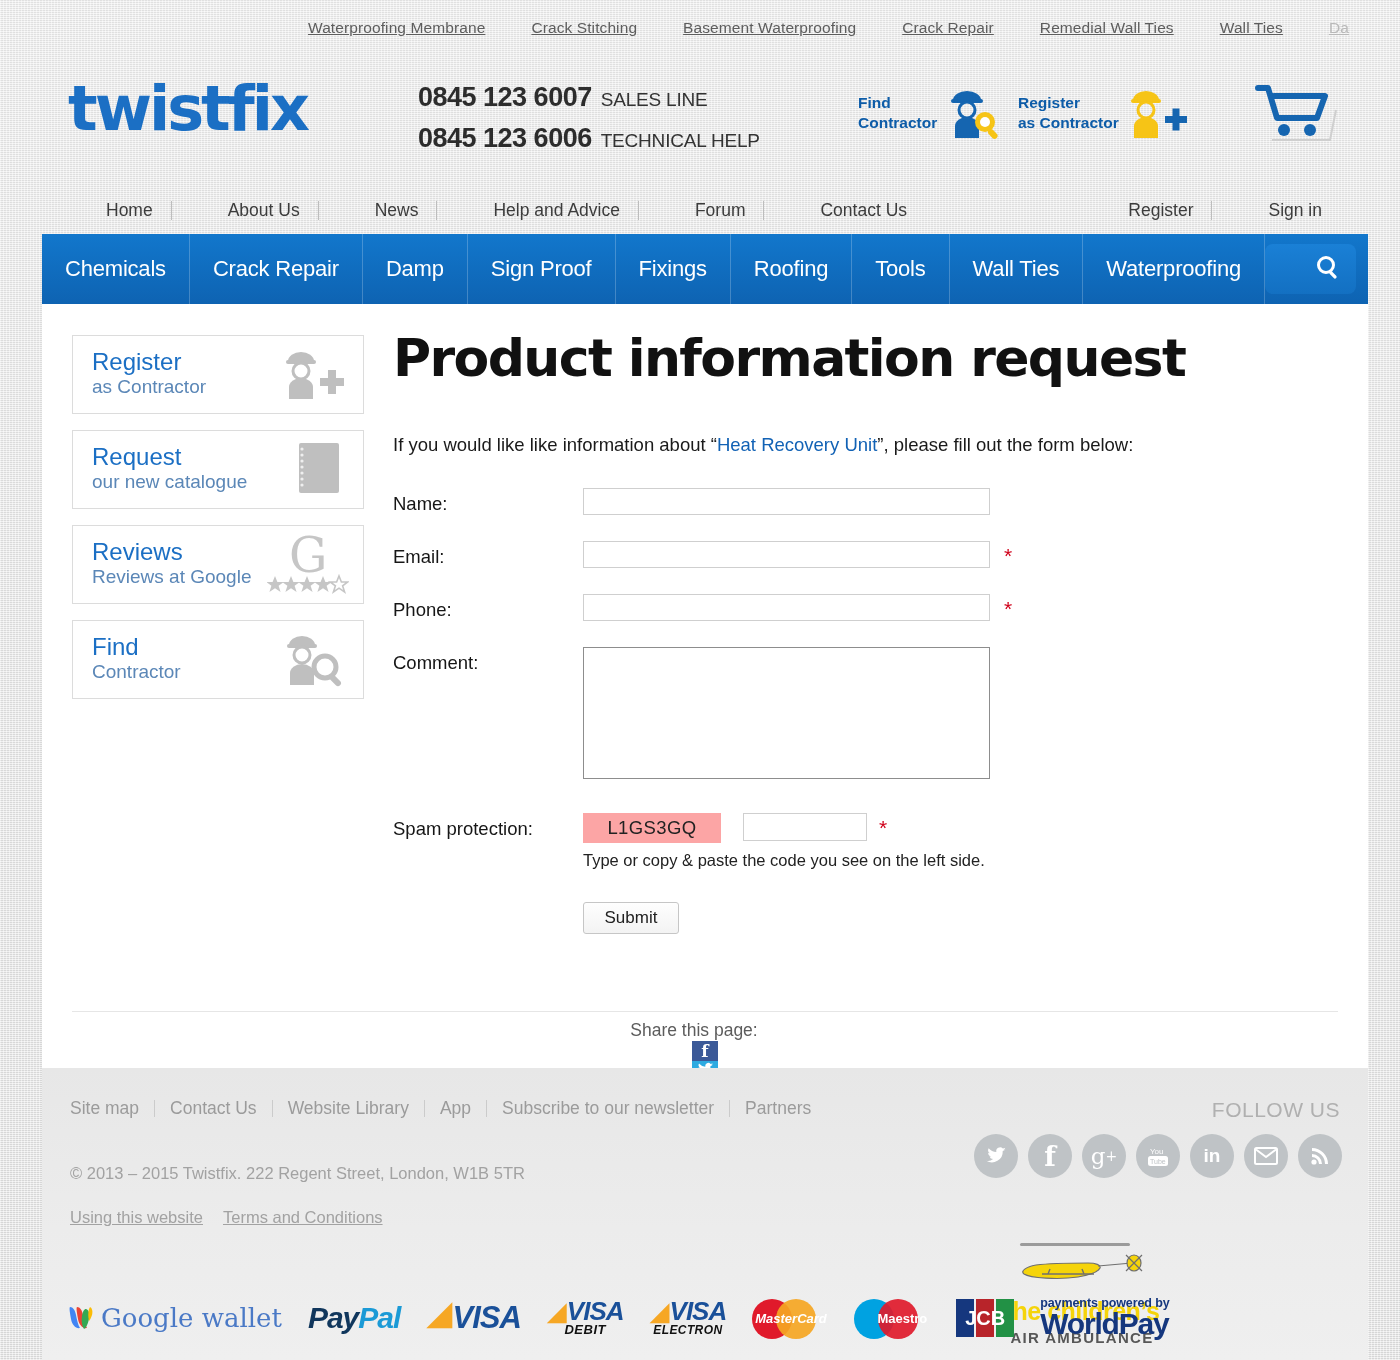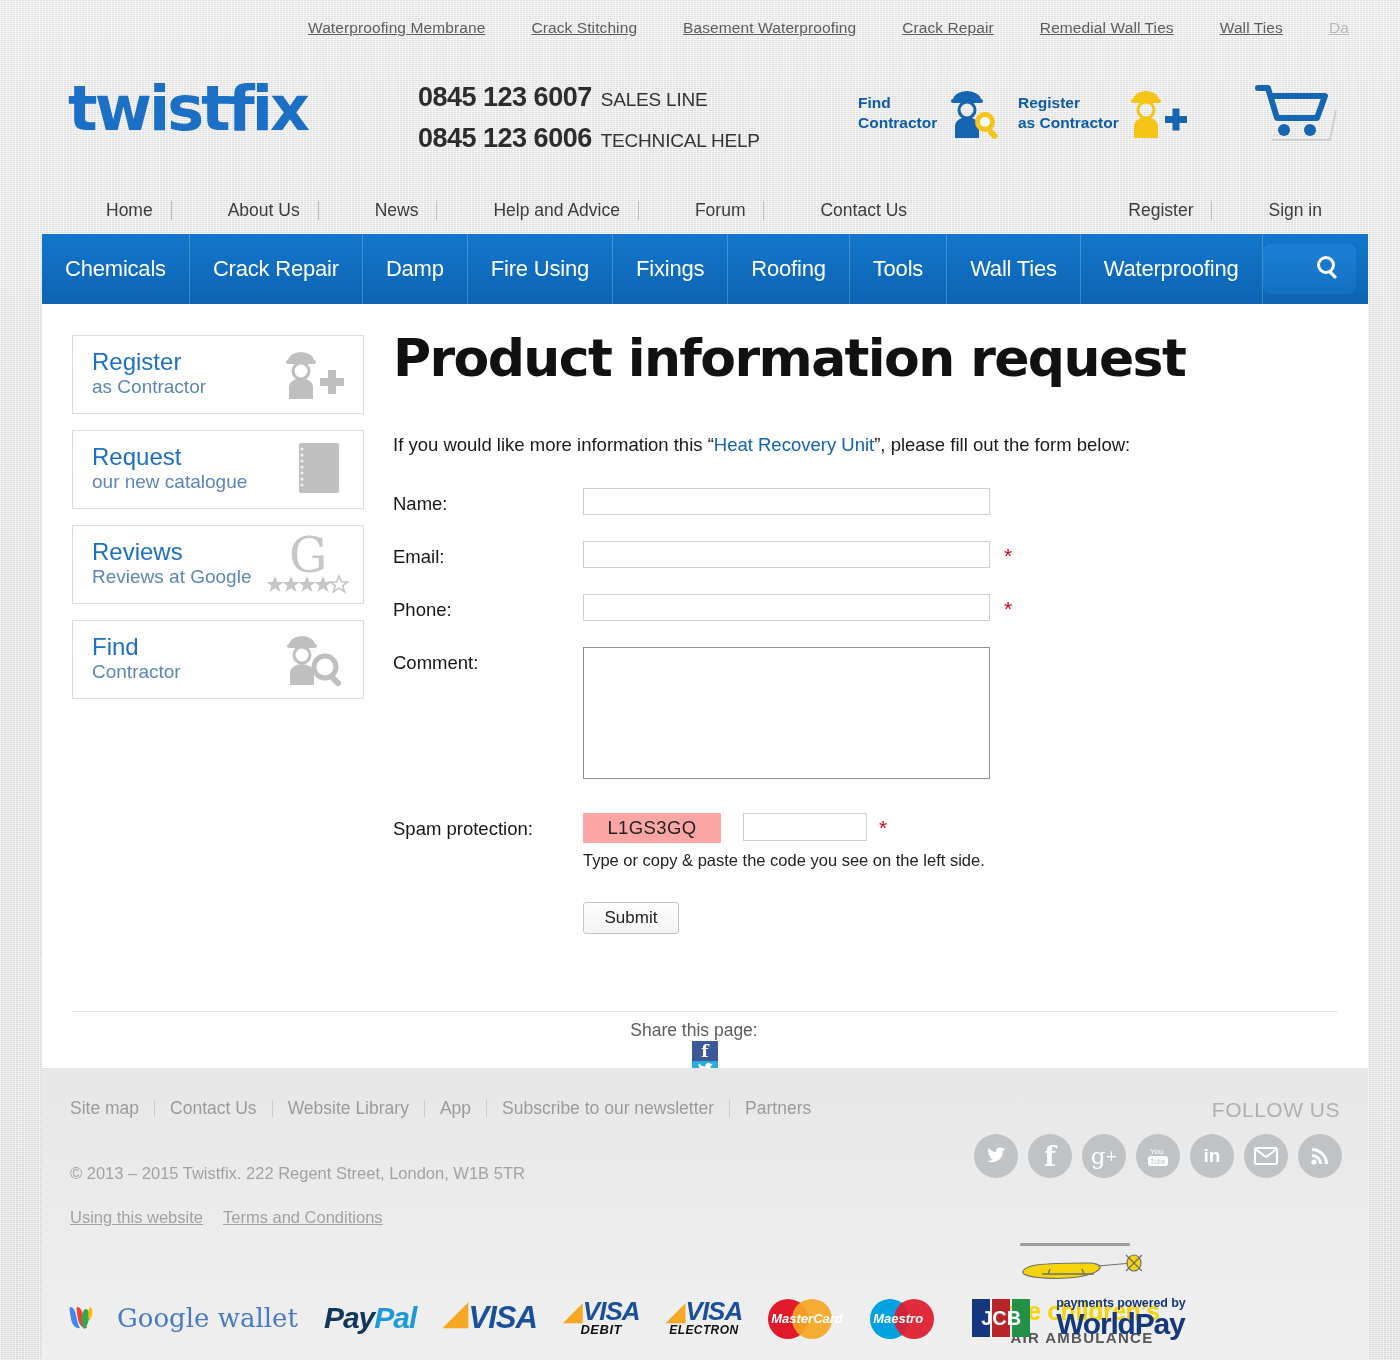"Fire Using" a { text: Fire Using -> Sign Proof }
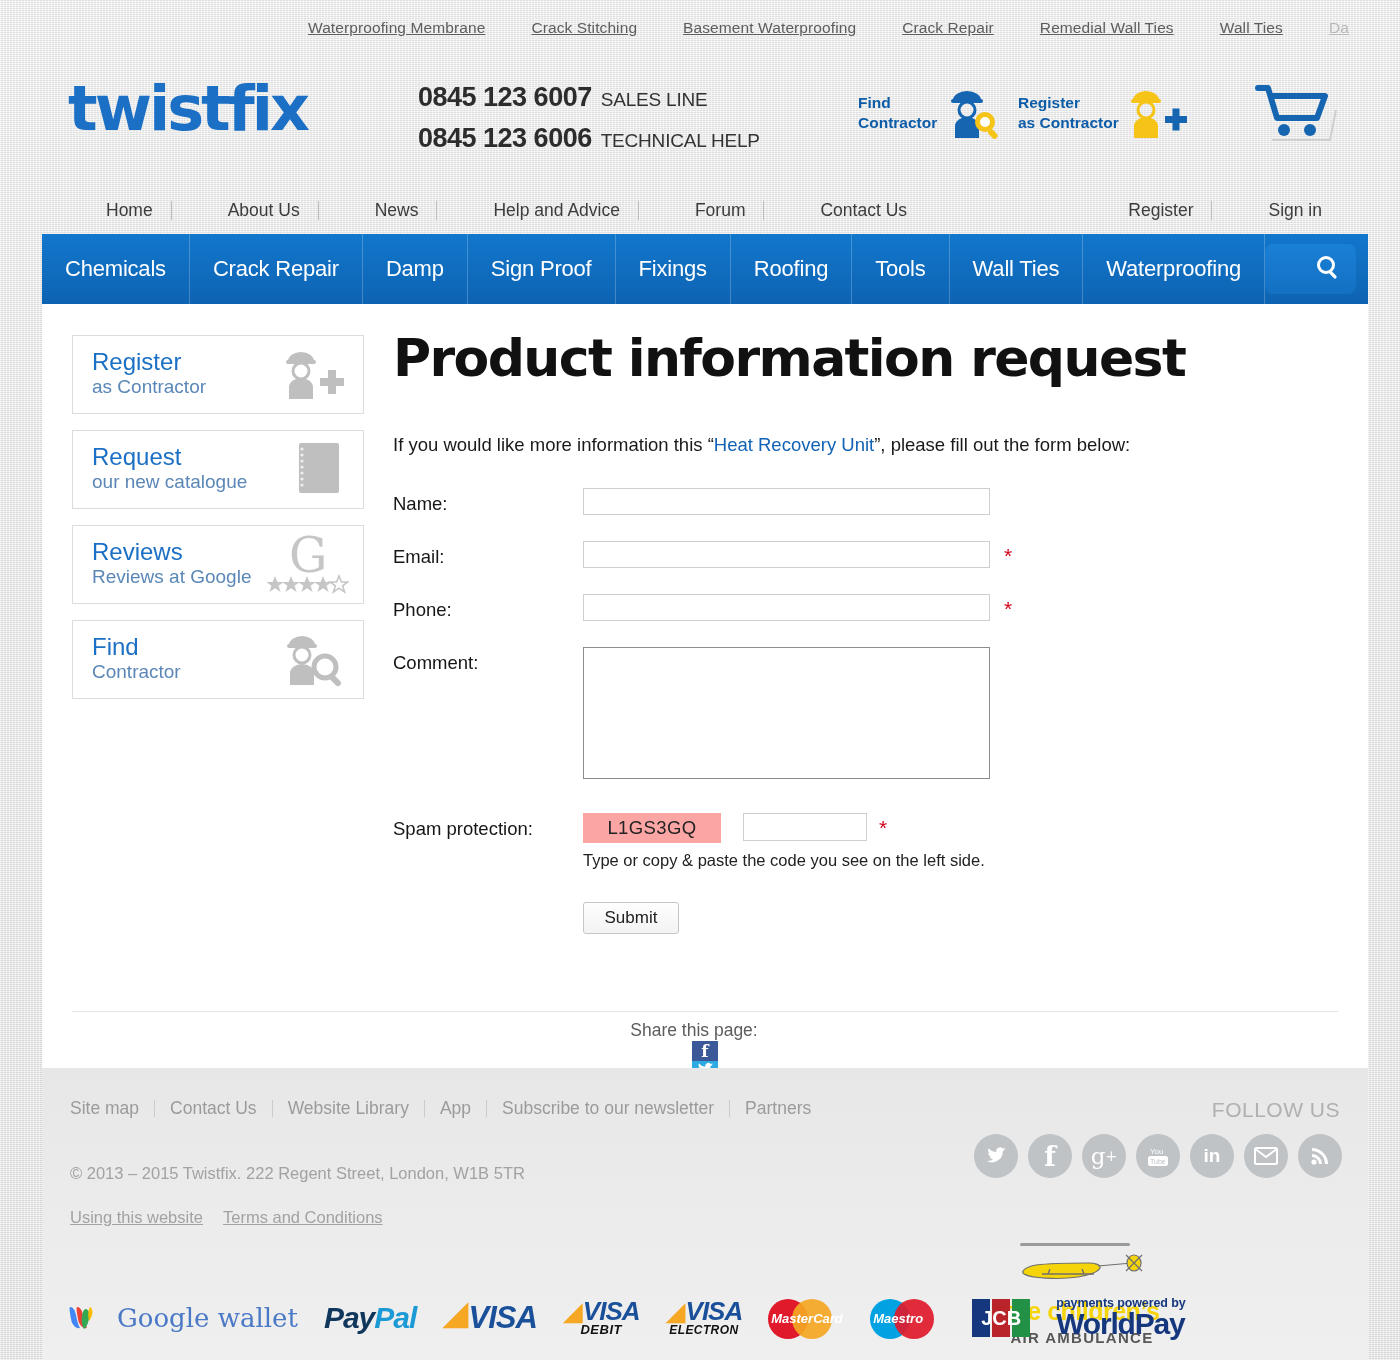"If you would like more" span { text: more information this -> like information about }
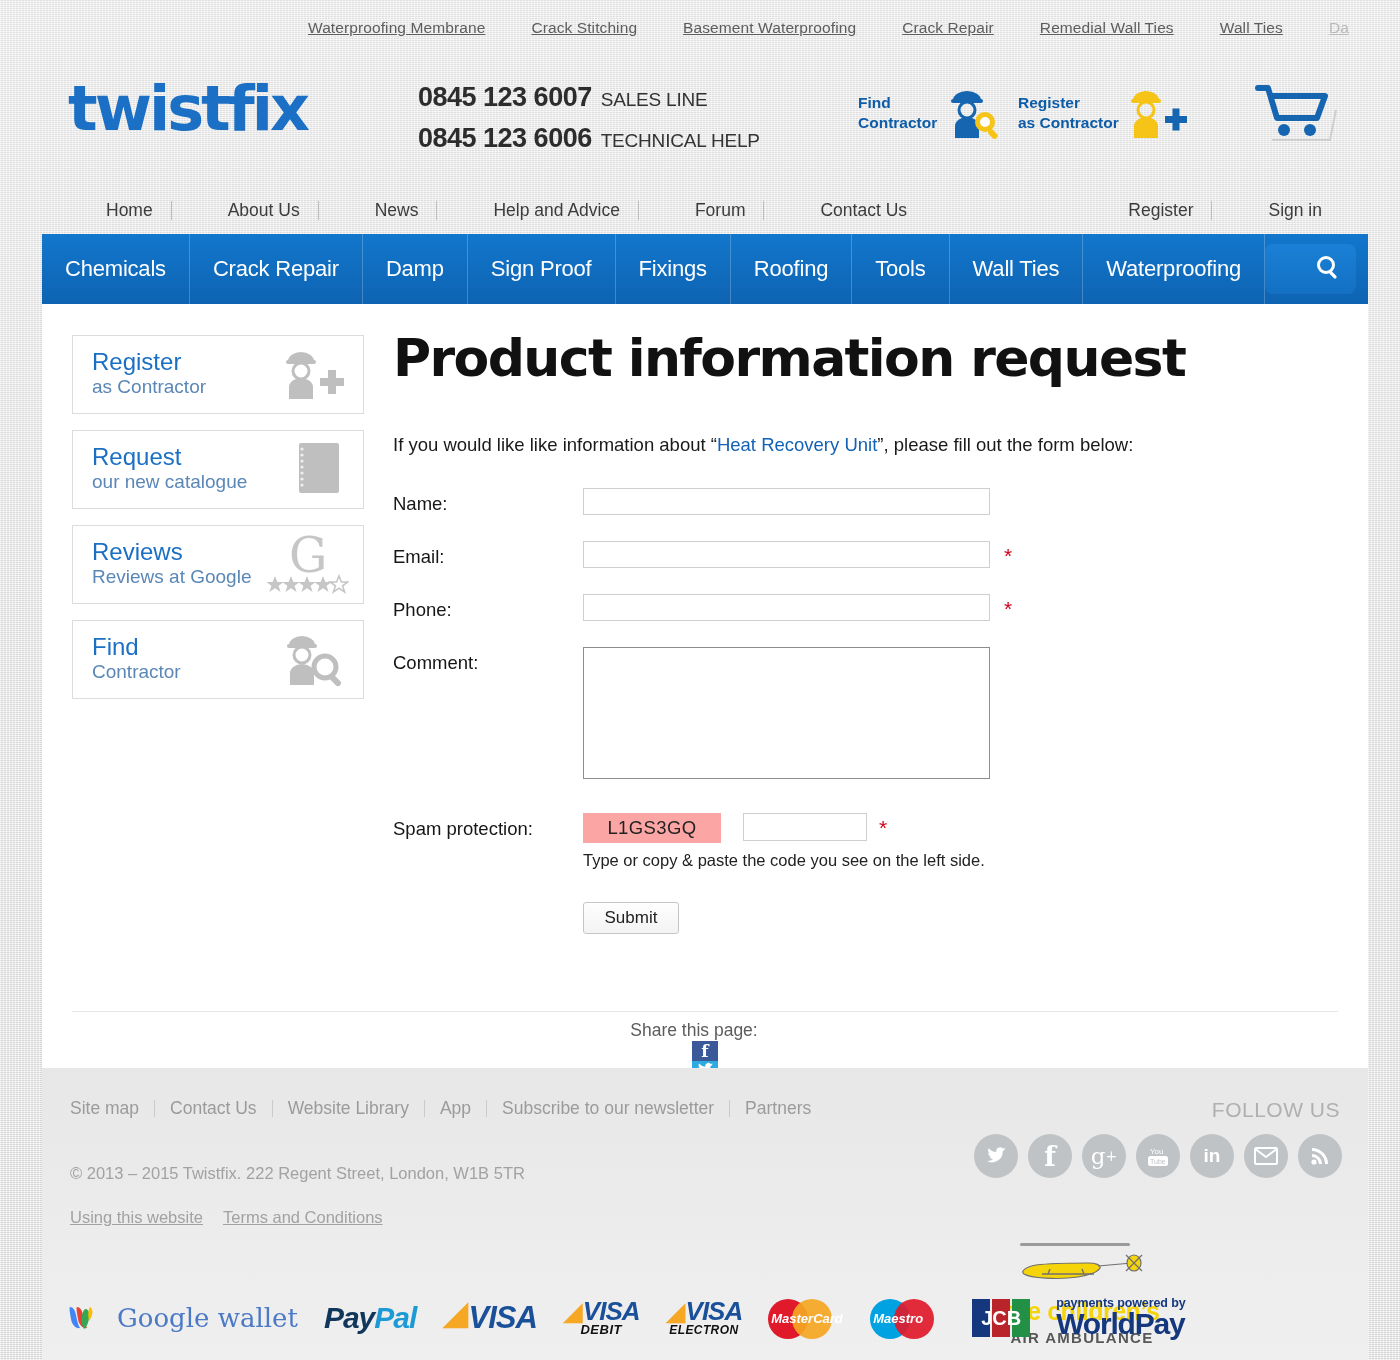"Google wallet" span { gap: 23px -> 7px }
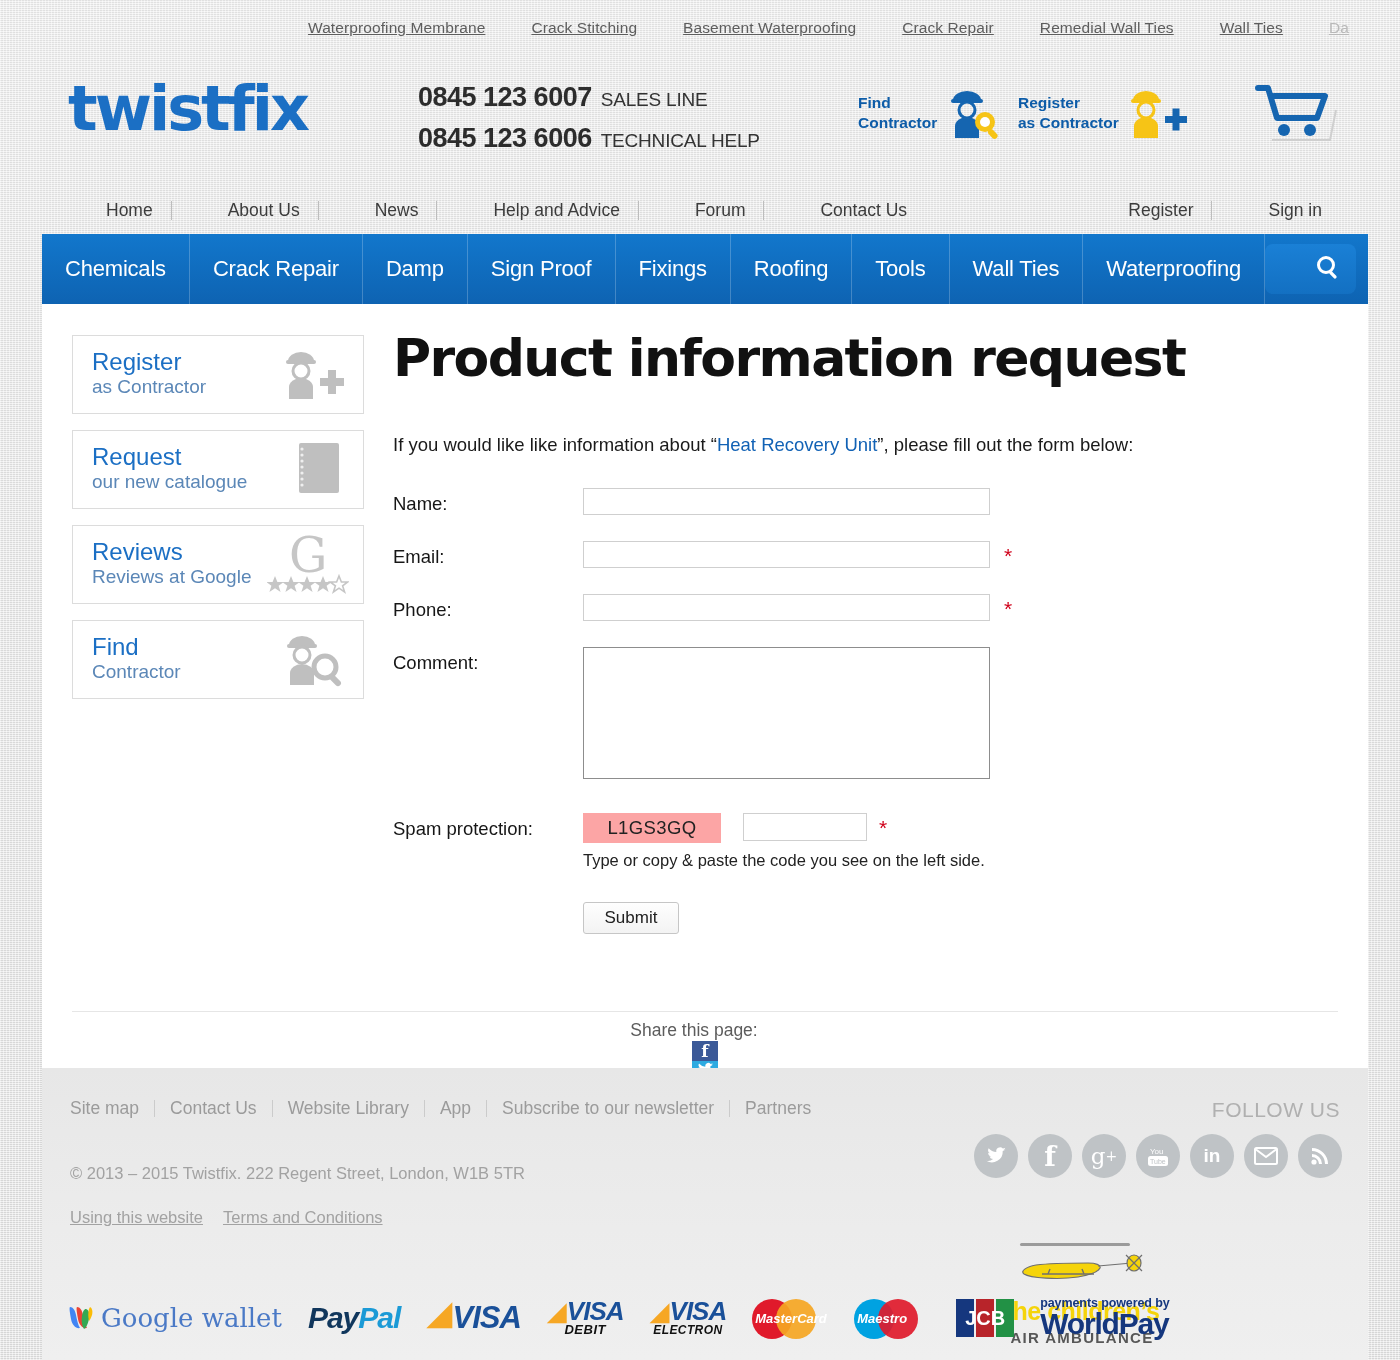"Maestro" span { font-style: italic -> none; text-align: left -> right }
